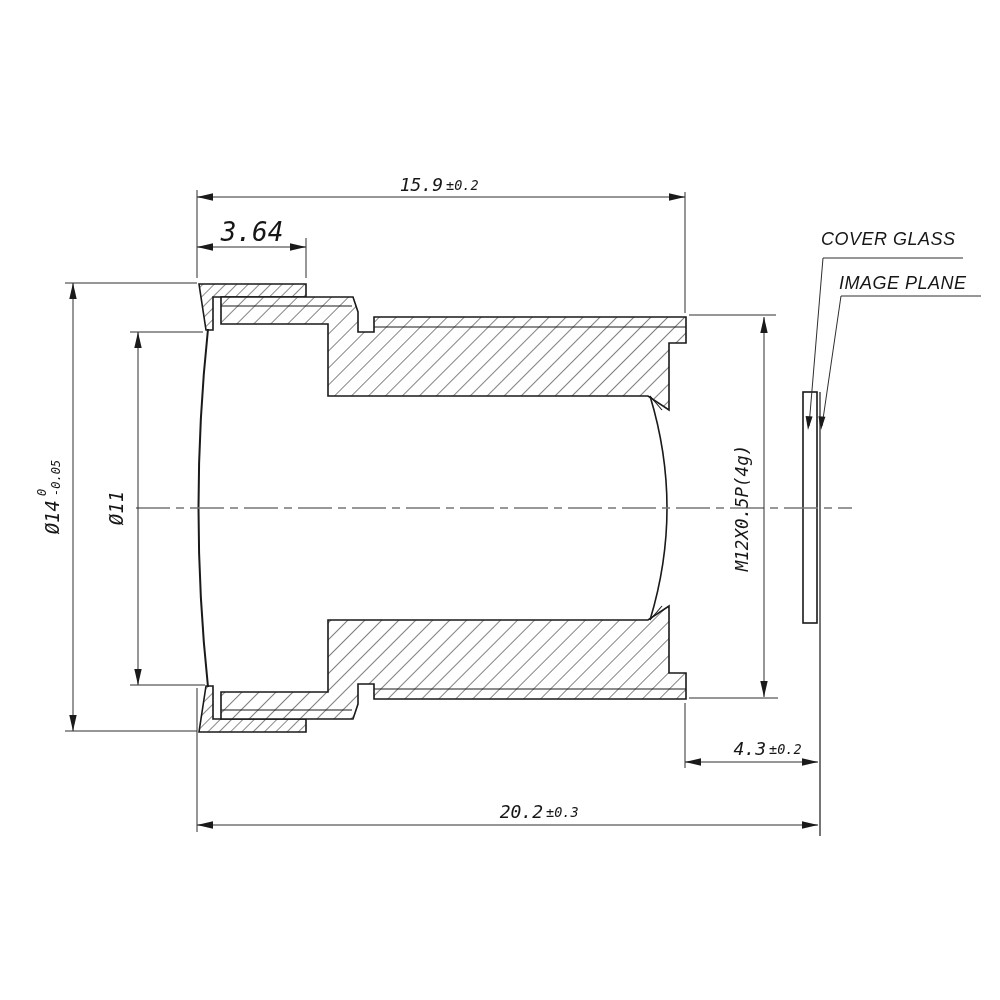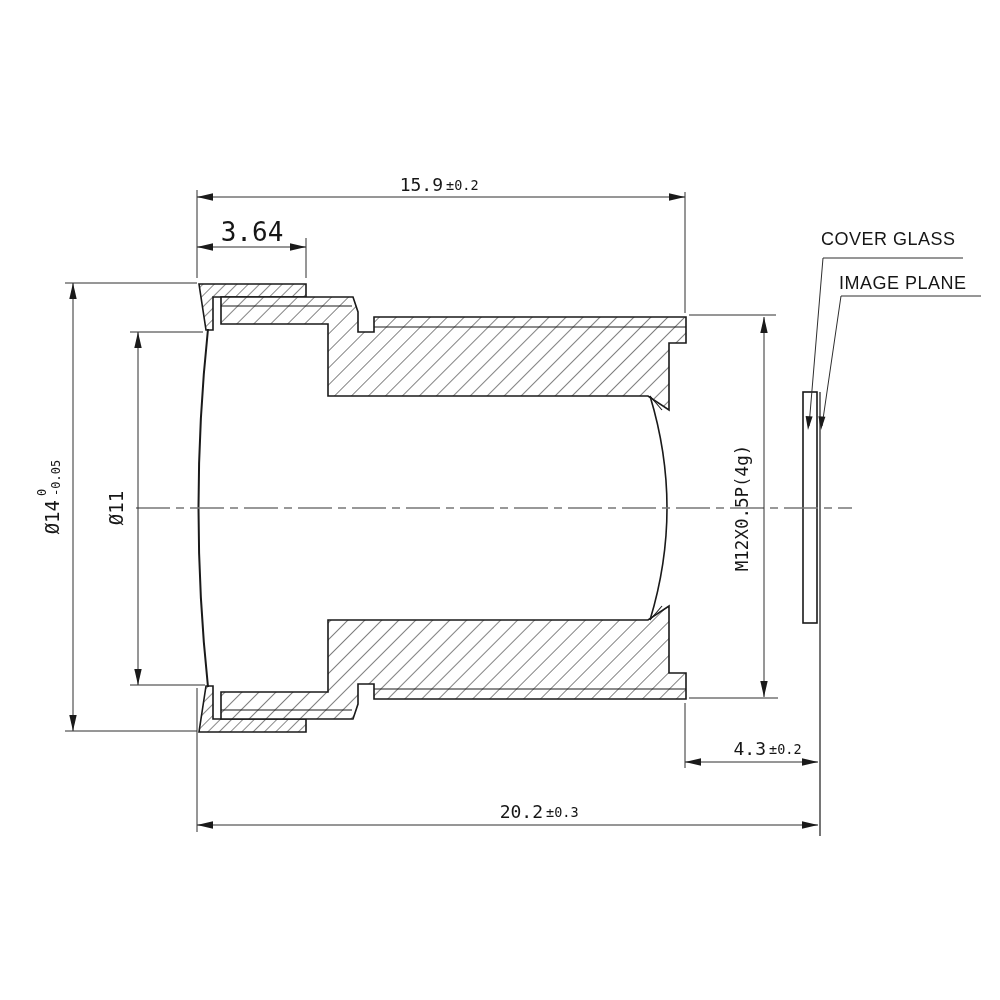"15.9" .stage { font-style: none -> italic }
